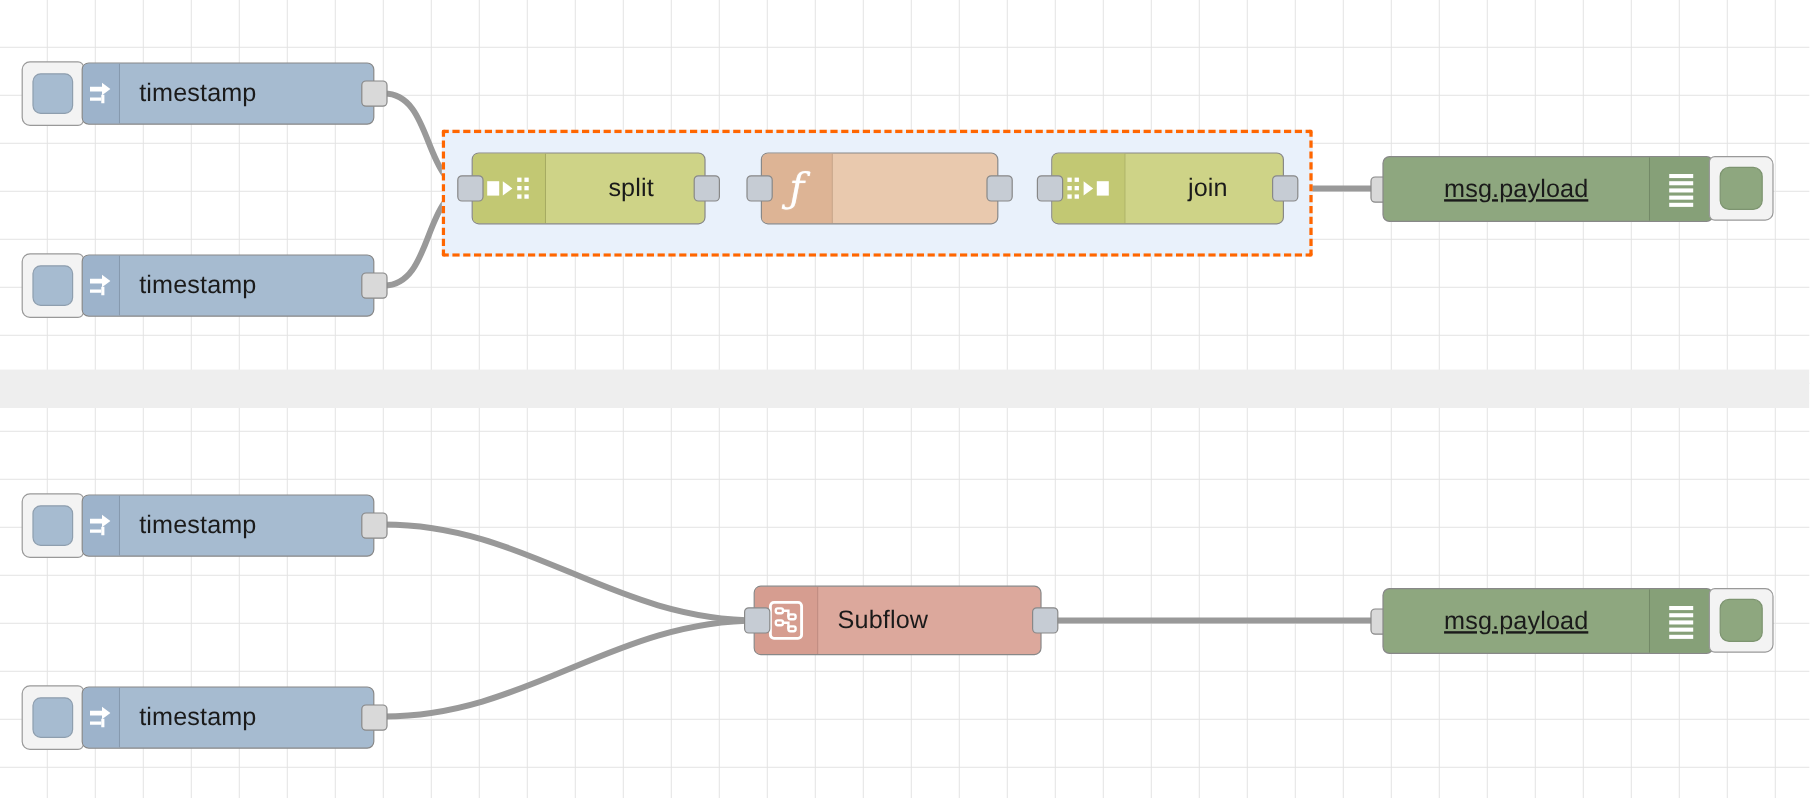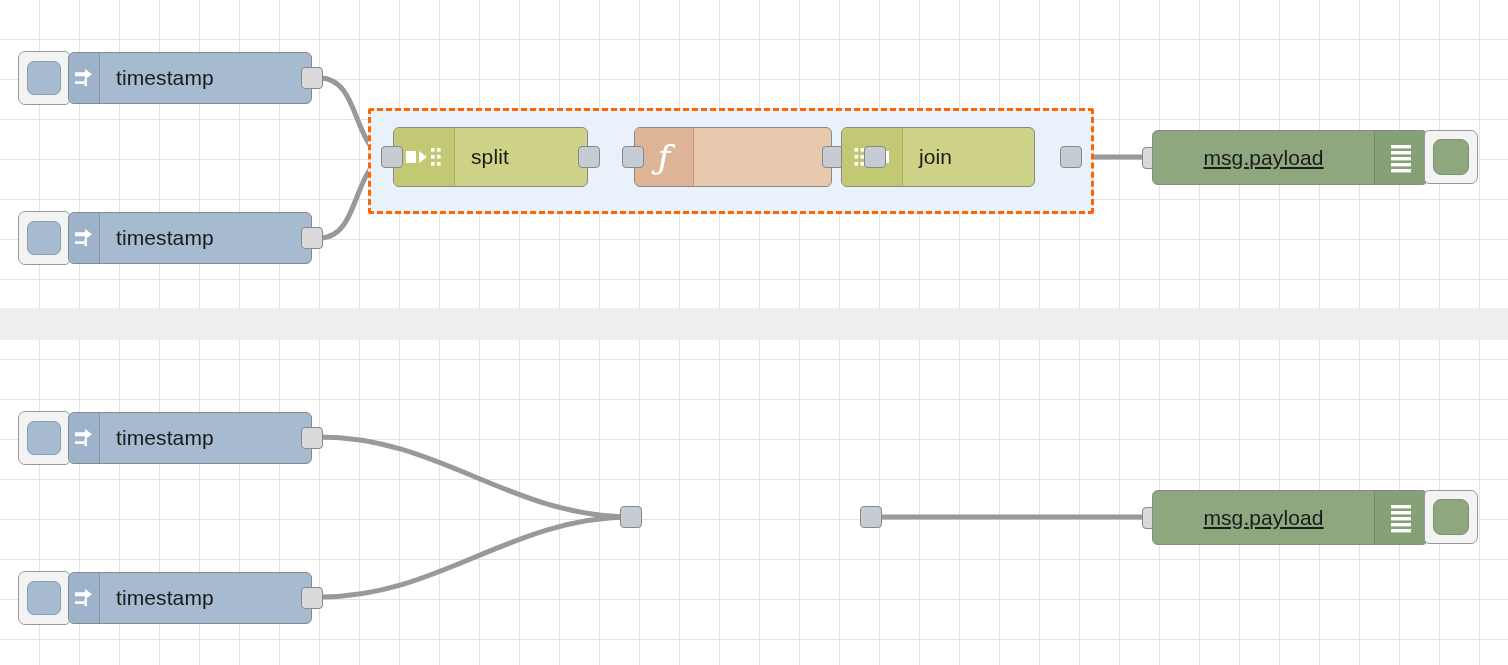"split" .n-split, .n-join { gap: none -> 36px }
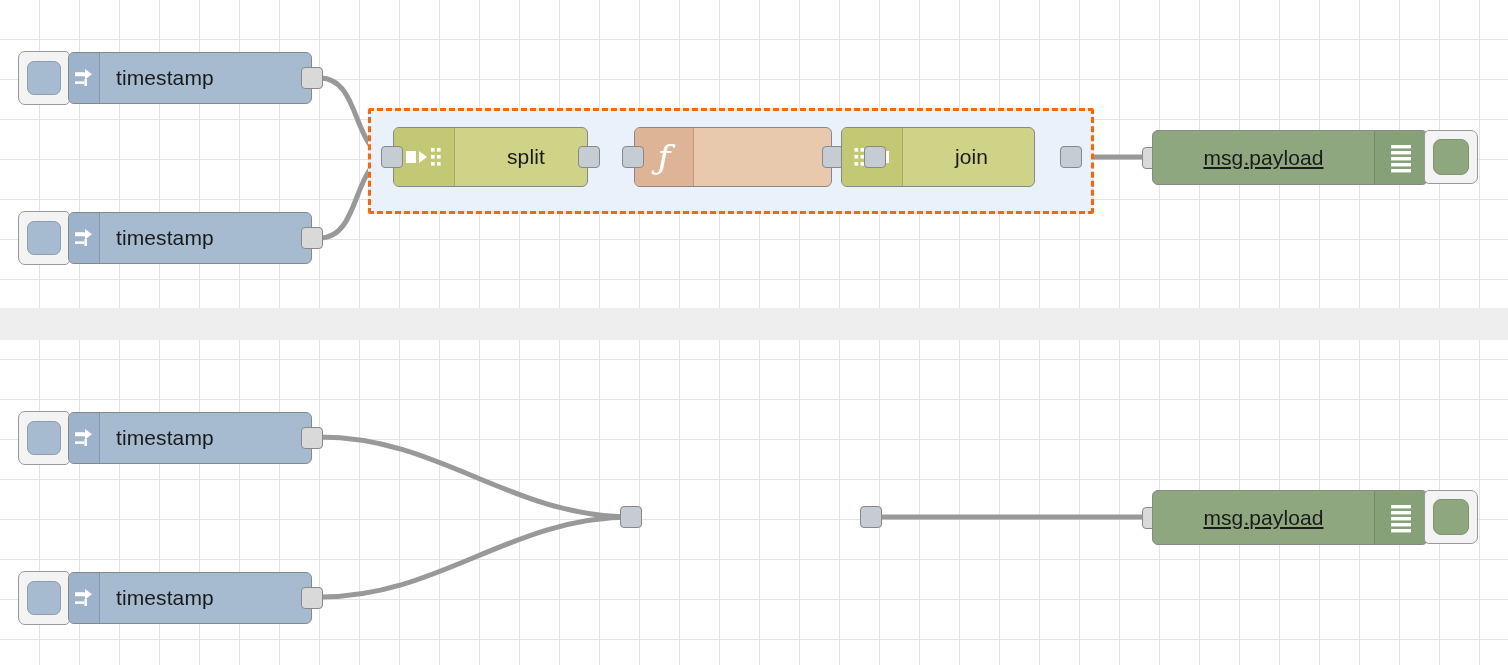"join" div.node { left: 841px -> 876px }
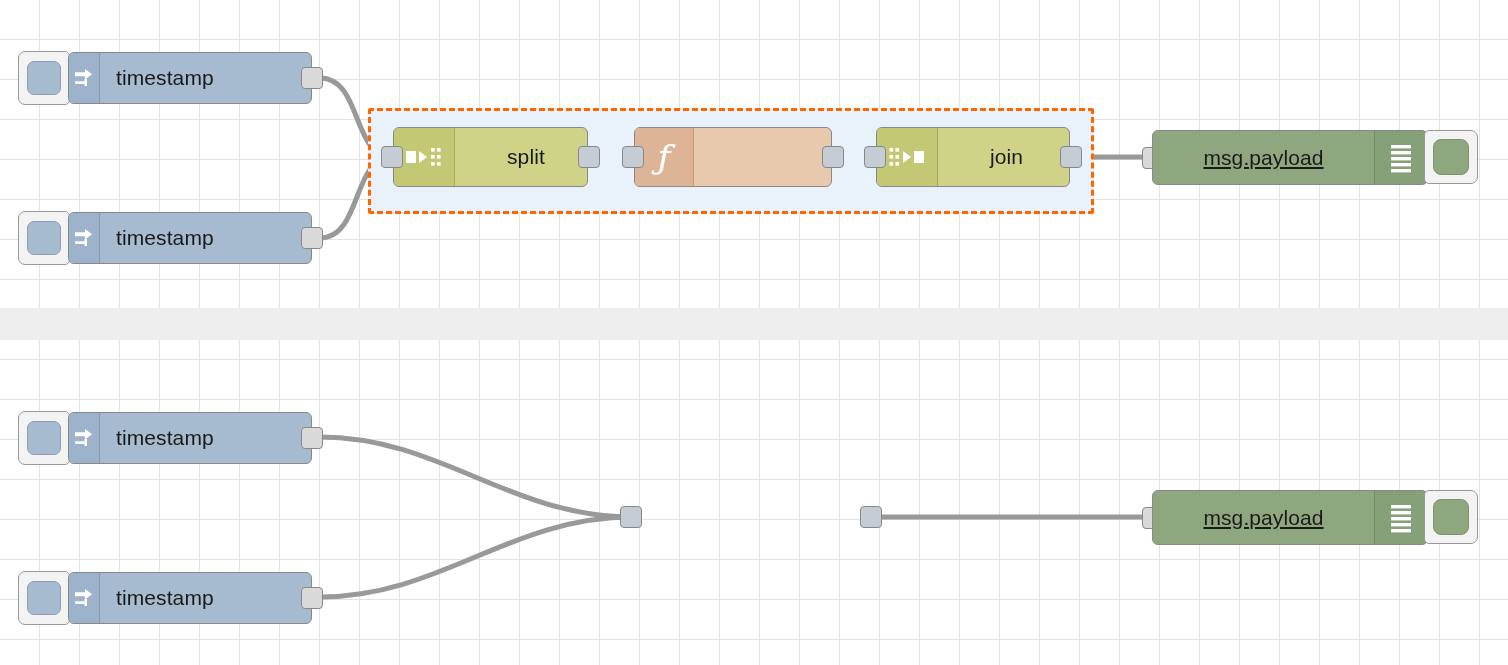"Subflow" div.node { html: none -> <div> <div> <svg> <rect></rect> <g> <rect></rect> <rect></rect> <rect></rect> <rect></rect> <path></path> <path></path> </g> </svg> </div> <div>Subflow</div> </div> }
